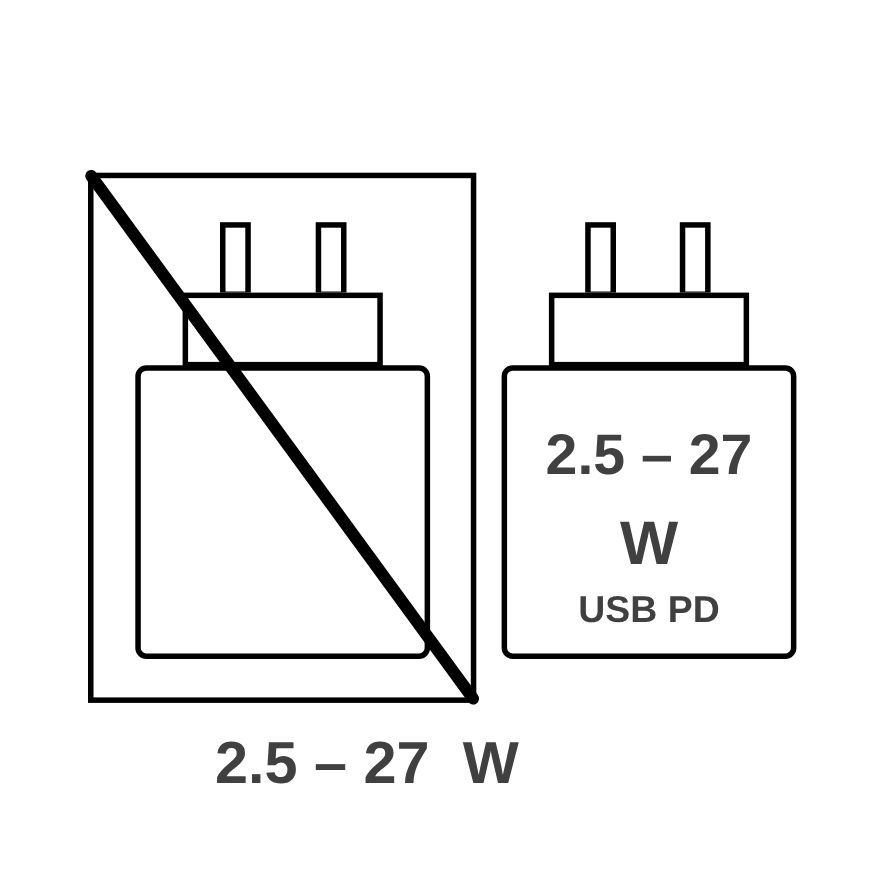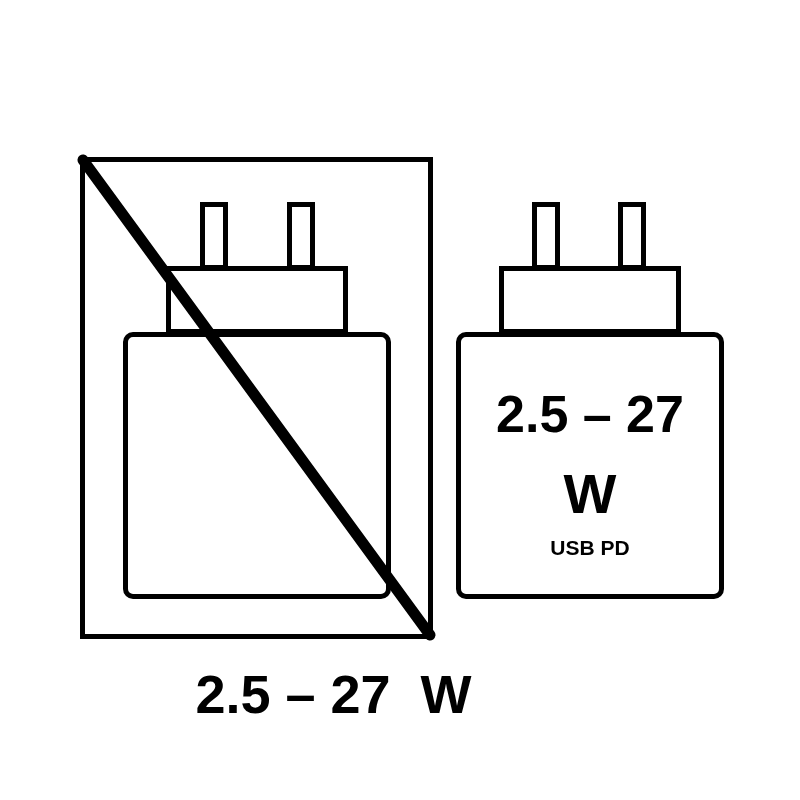"2.5 – 27" .lbl { color: #000000 -> #404040 }
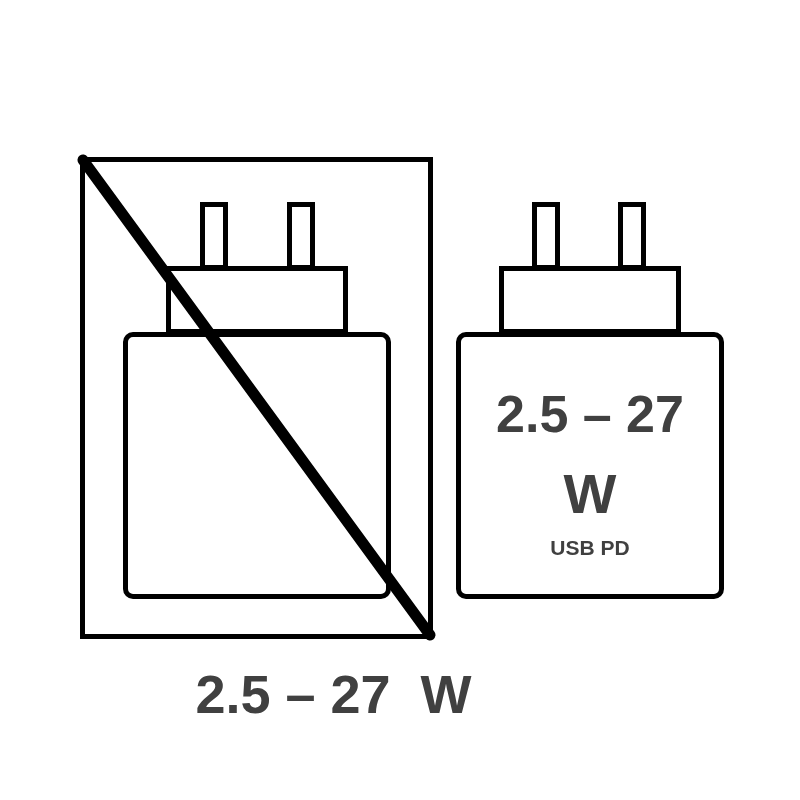"USB PD" .small { font-size: 21px -> 34px }
